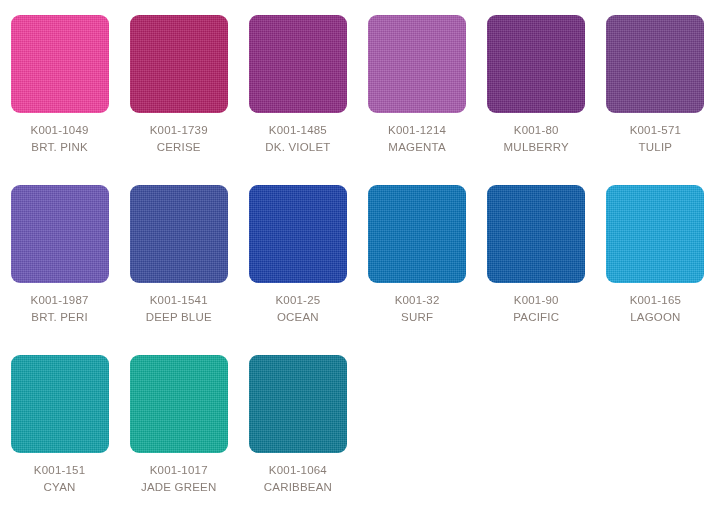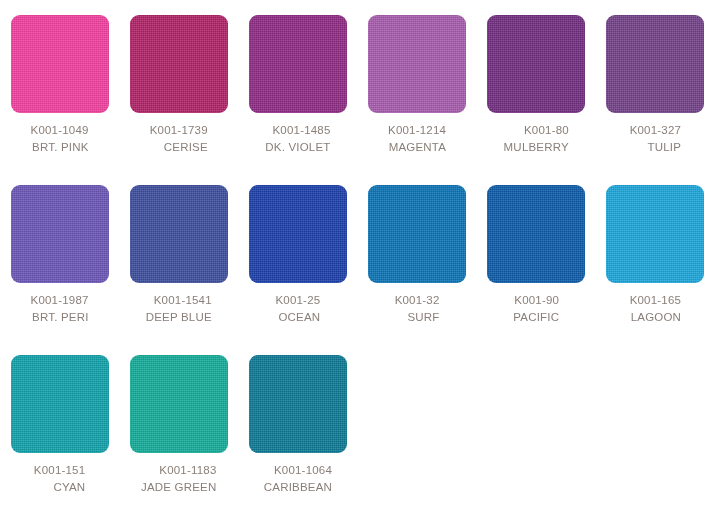"K001-1049" .swatch-code, .swatch-name { text-align: right -> none }
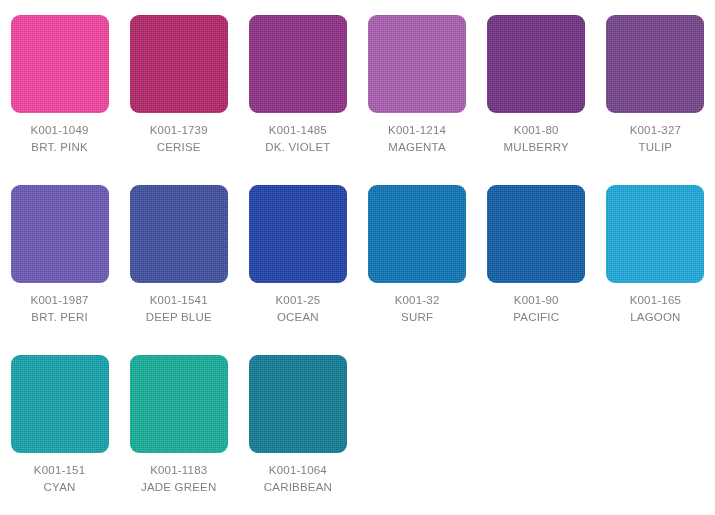"K001-327" span.swatch-code { text: K001-327 -> K001-571 }
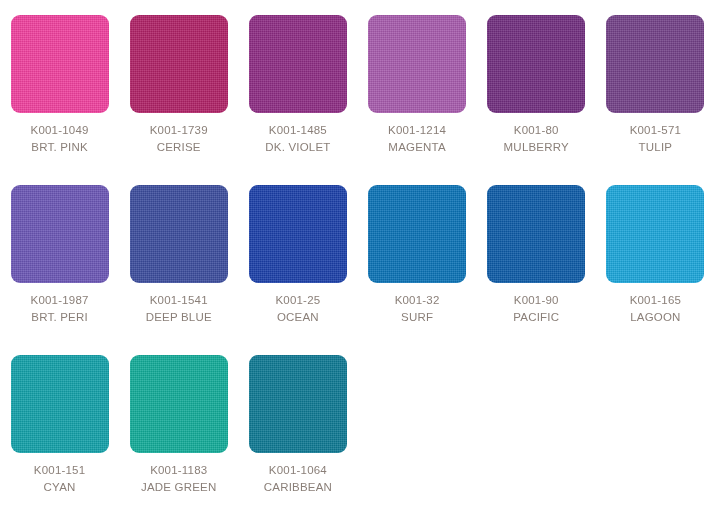"K001-1183" span.swatch-code { text: K001-1183 -> K001-1017 }
